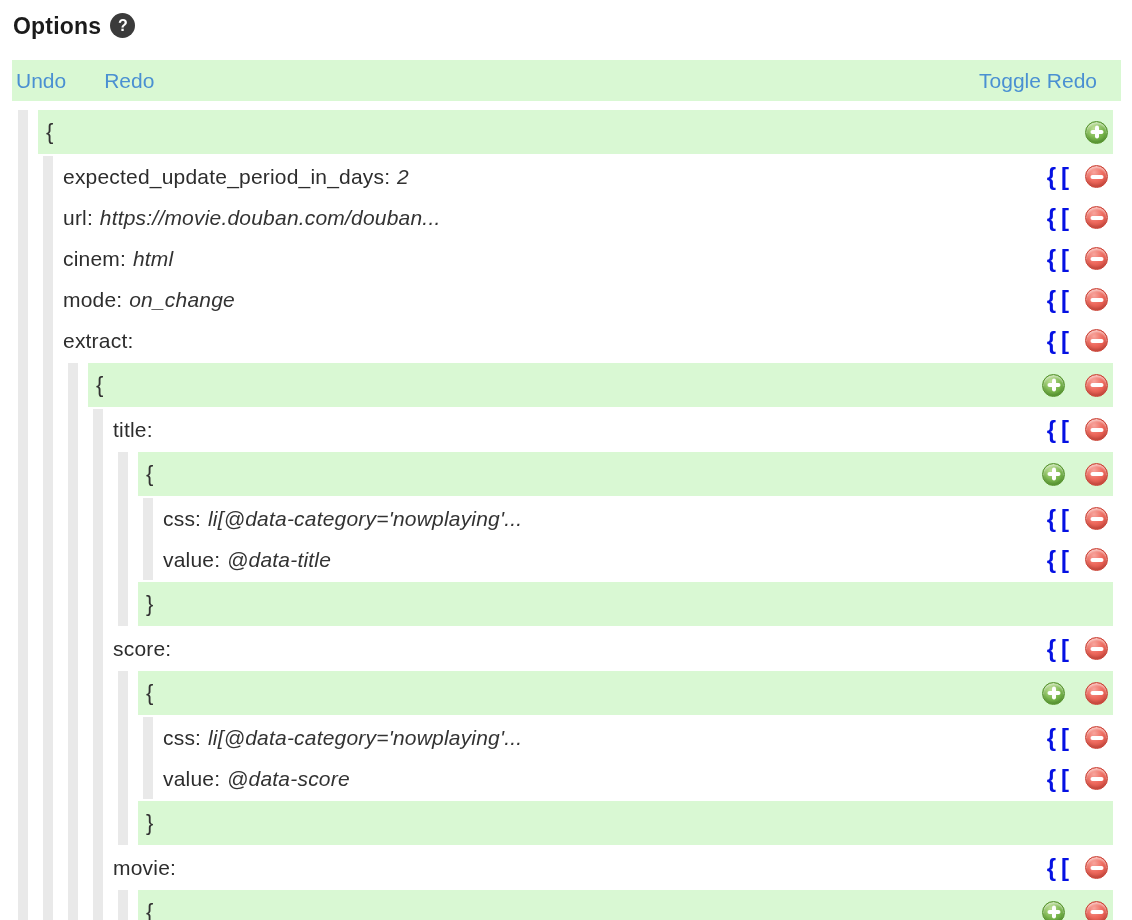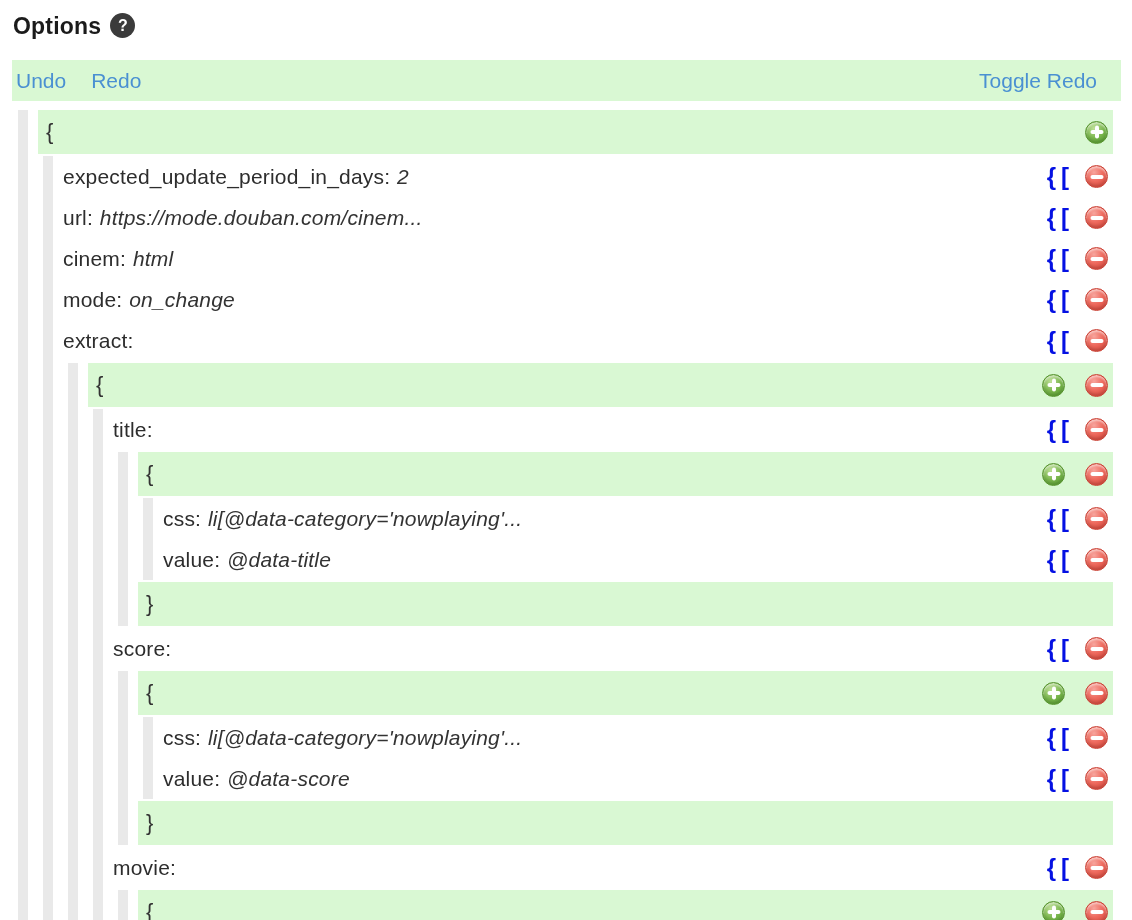"Undo" .undo { margin-right: 25px -> 38px }
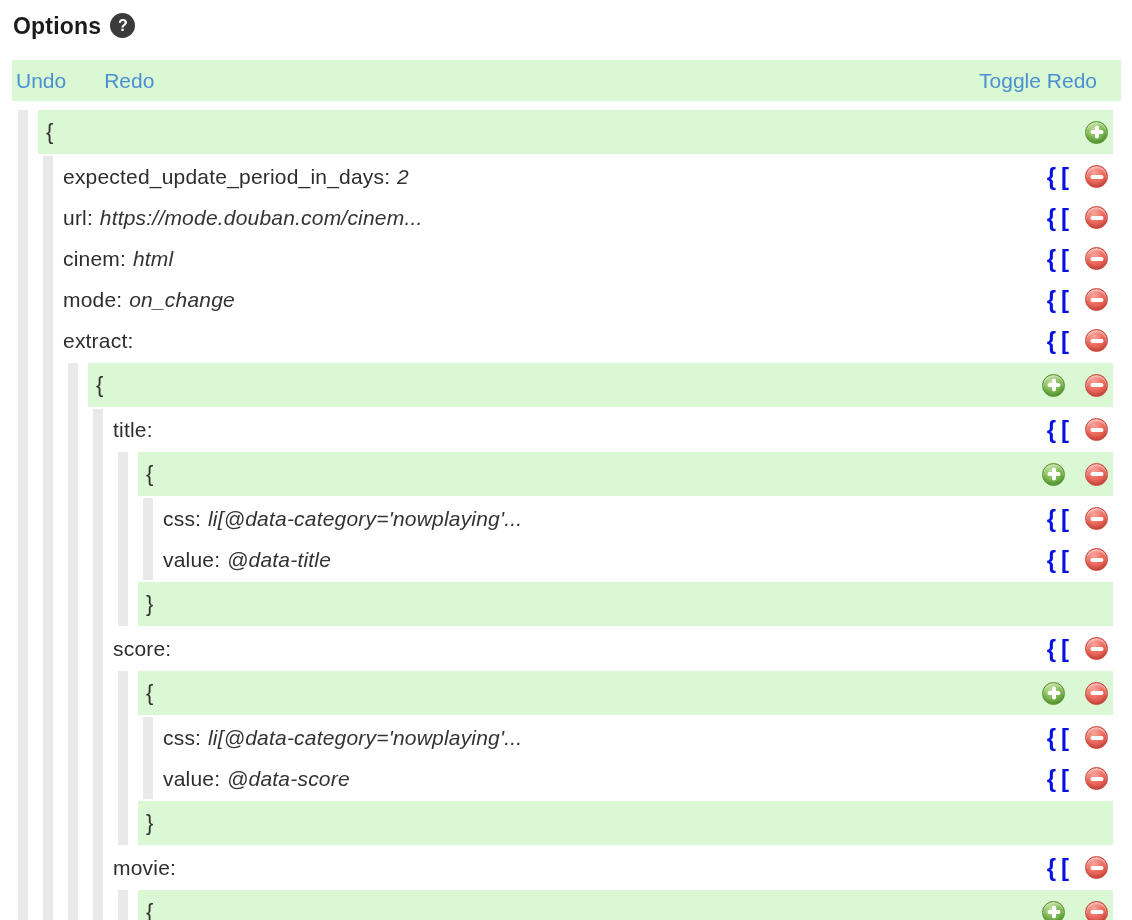"https://mode.douban.com/cinem..." span.v { text: https://mode.douban.com/cinem -> https://movie.douban.com/douban }
